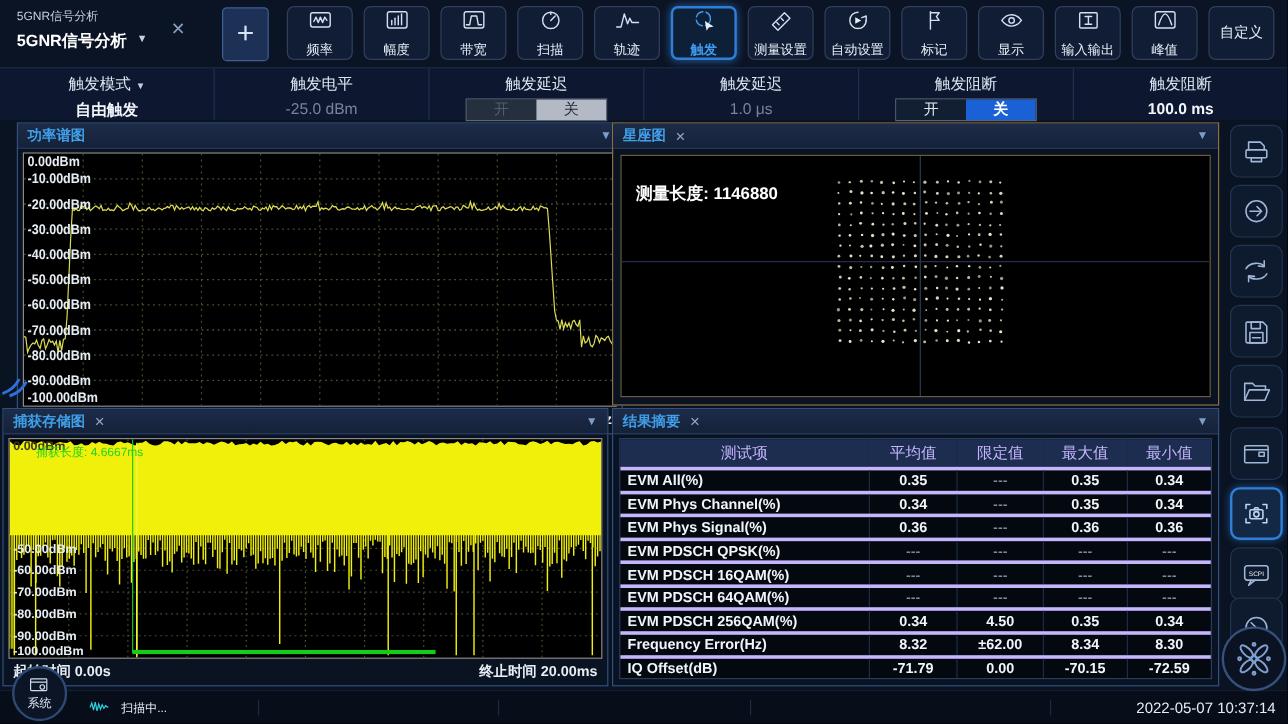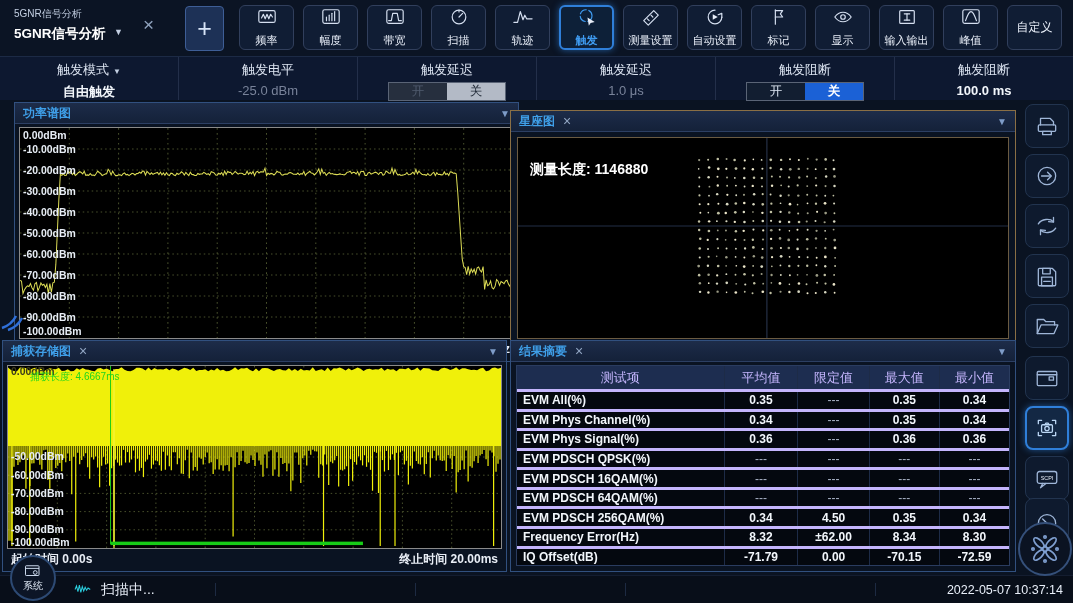"星座图" #panel-constellation { margin-top: 8px -> none }
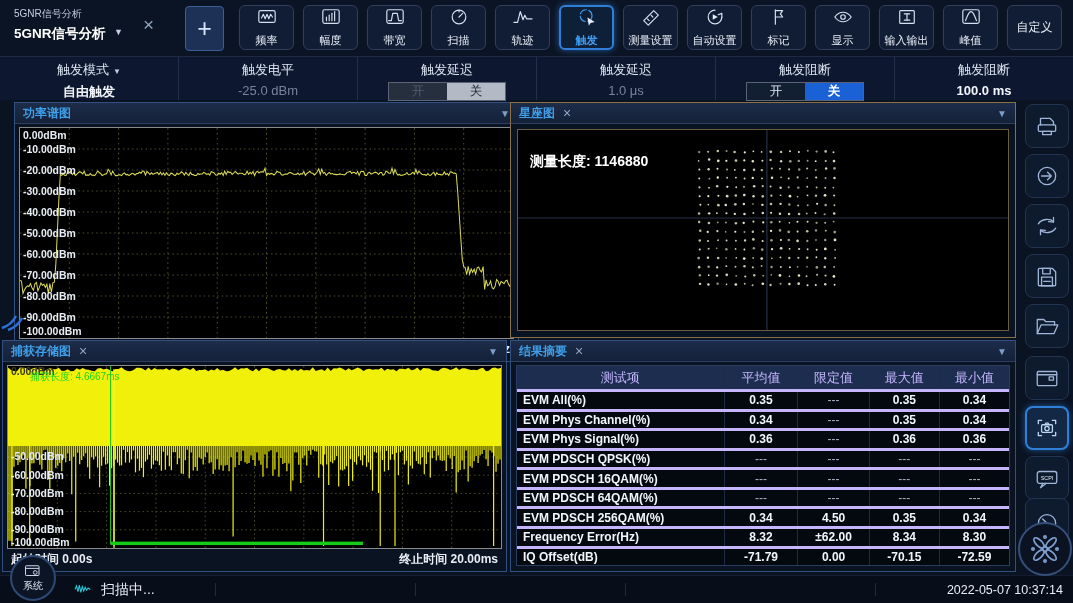"扫描中..." .scan { font-size: 14px -> 10px }
